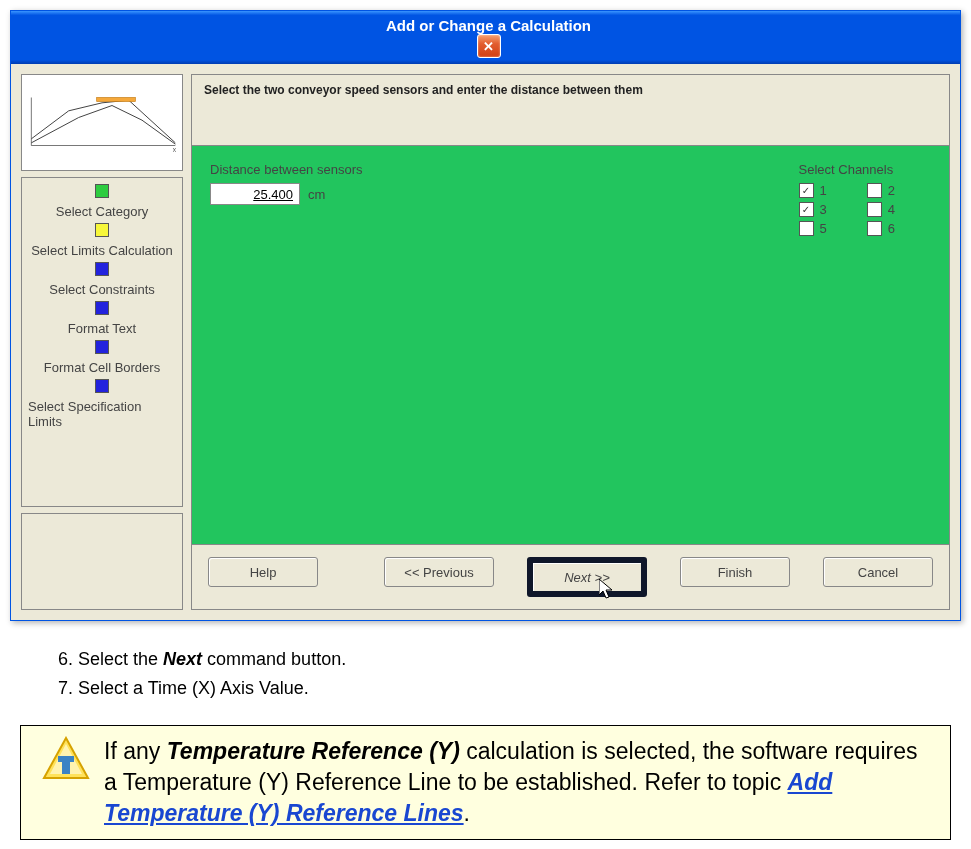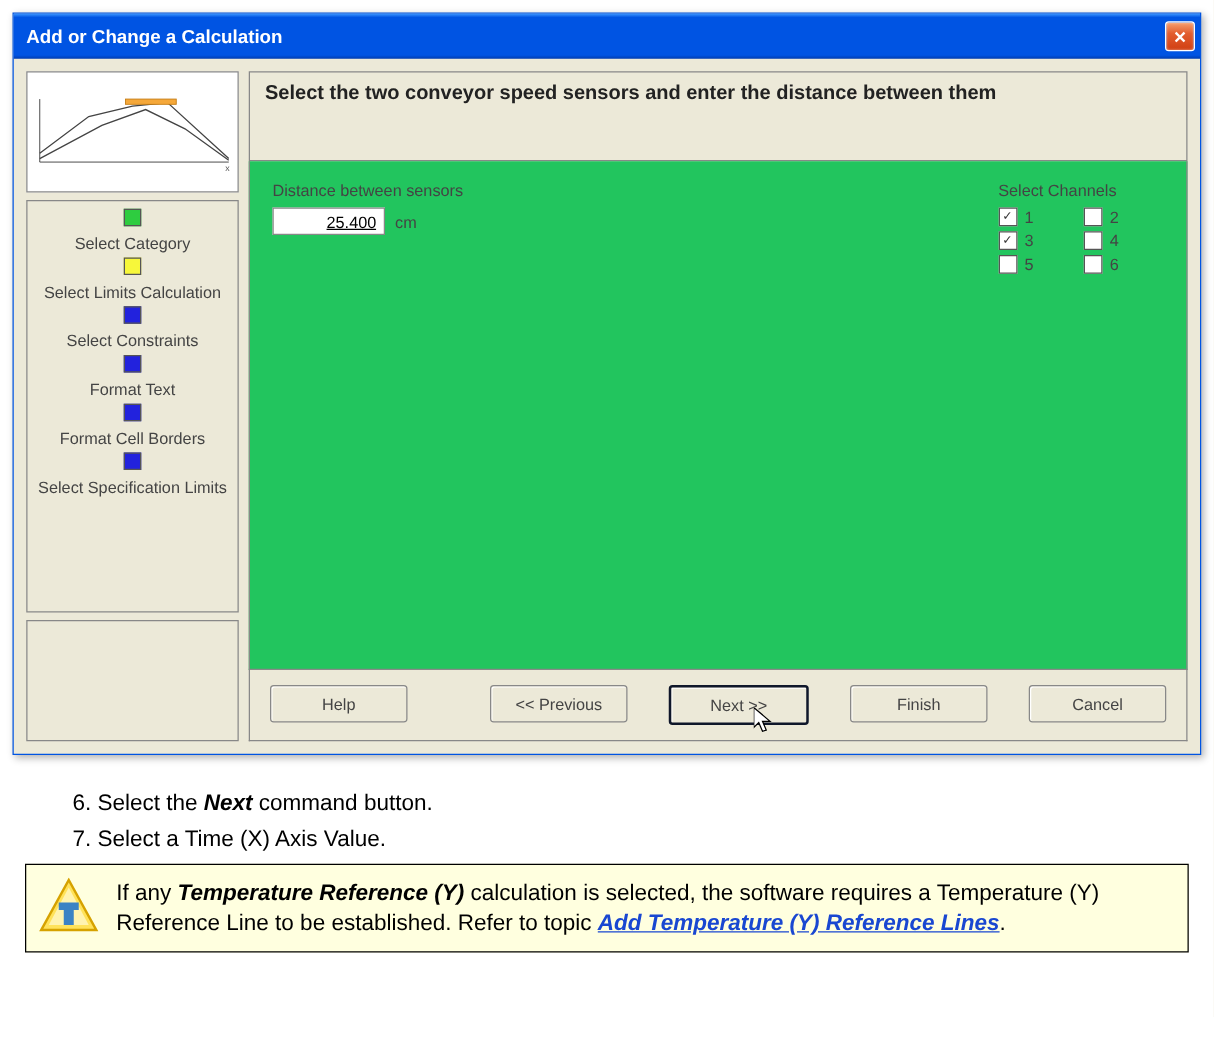"Add or Change a Calculation" .titlebar { flex-direction: none -> column }
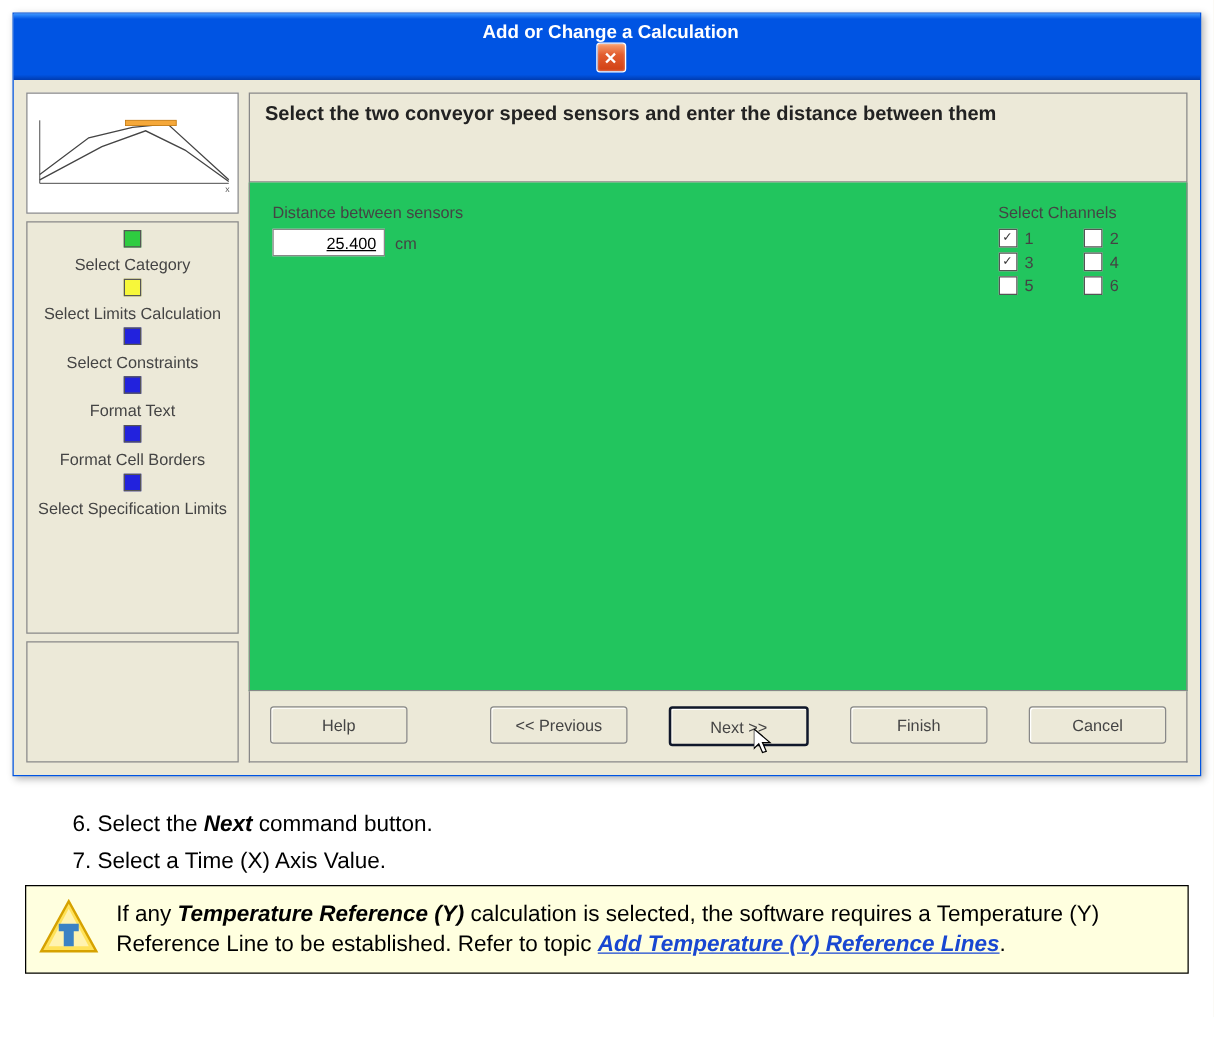"Select the two conveyor speed" .instruction-row { font-size: 16px -> 12px }
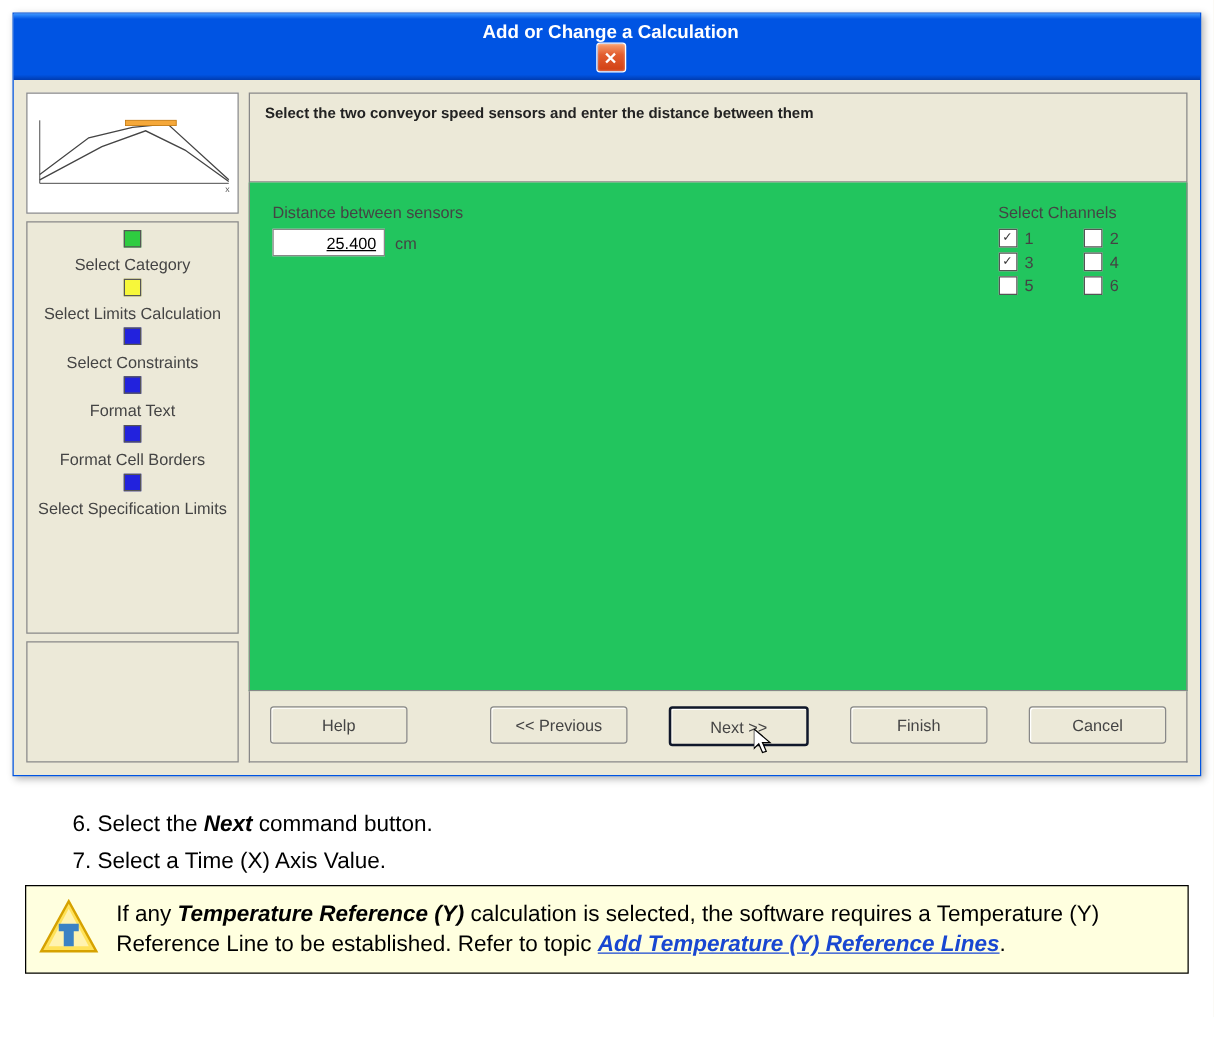"Next >>" .win-btn.default { border: 2px solid #0f172a -> 6px solid #0f172a; font-style: none -> italic }
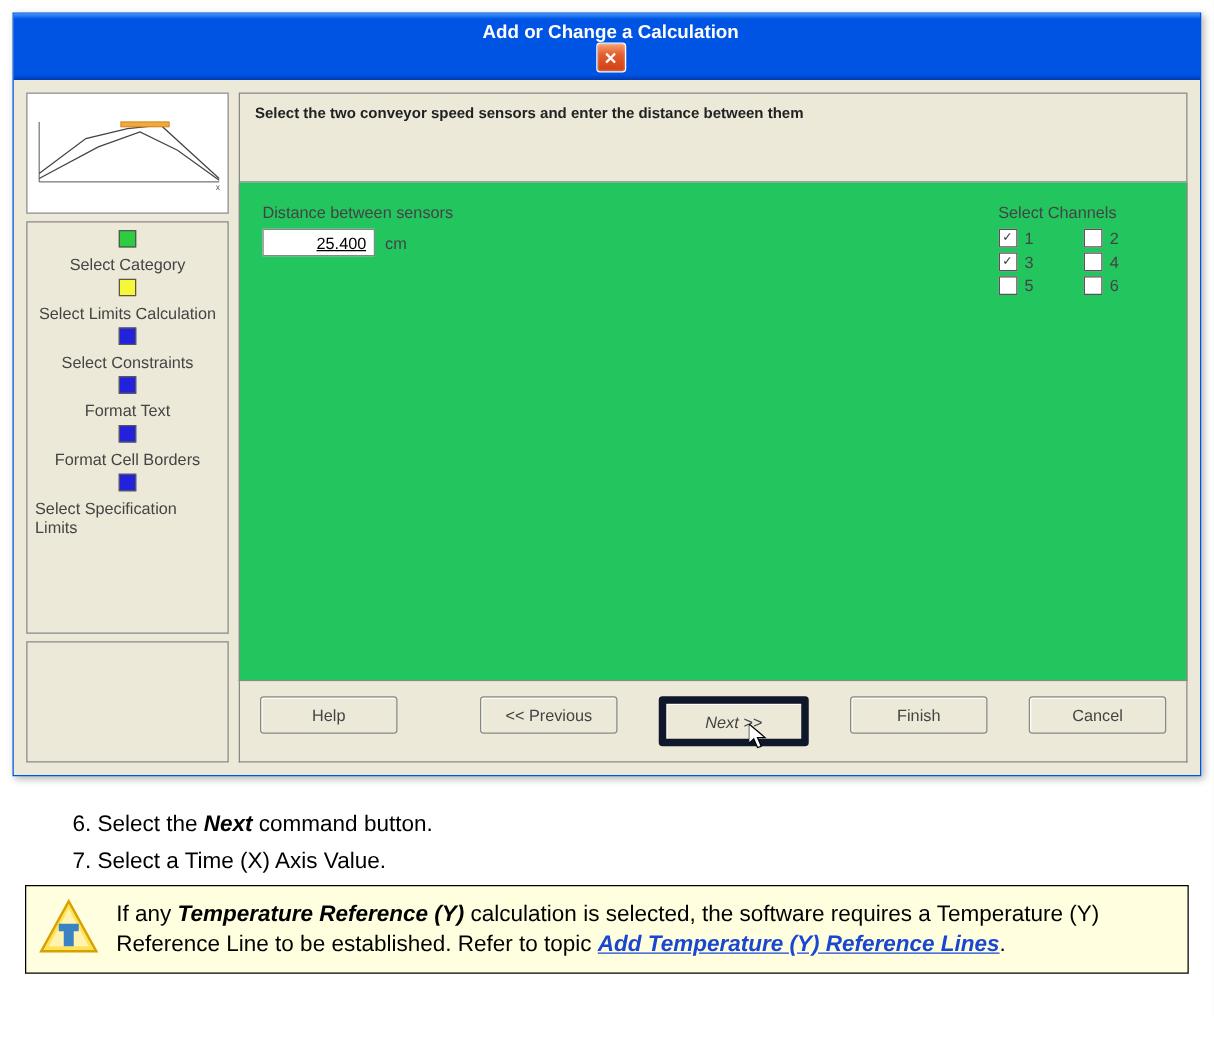"If any Temperature Reference (Y)" .note-box { font-size: 18px -> 23px; margin: 9px 10px 0 10px -> 26px 10px 0 10px; padding: 10px 10px -> 10px 21px }
